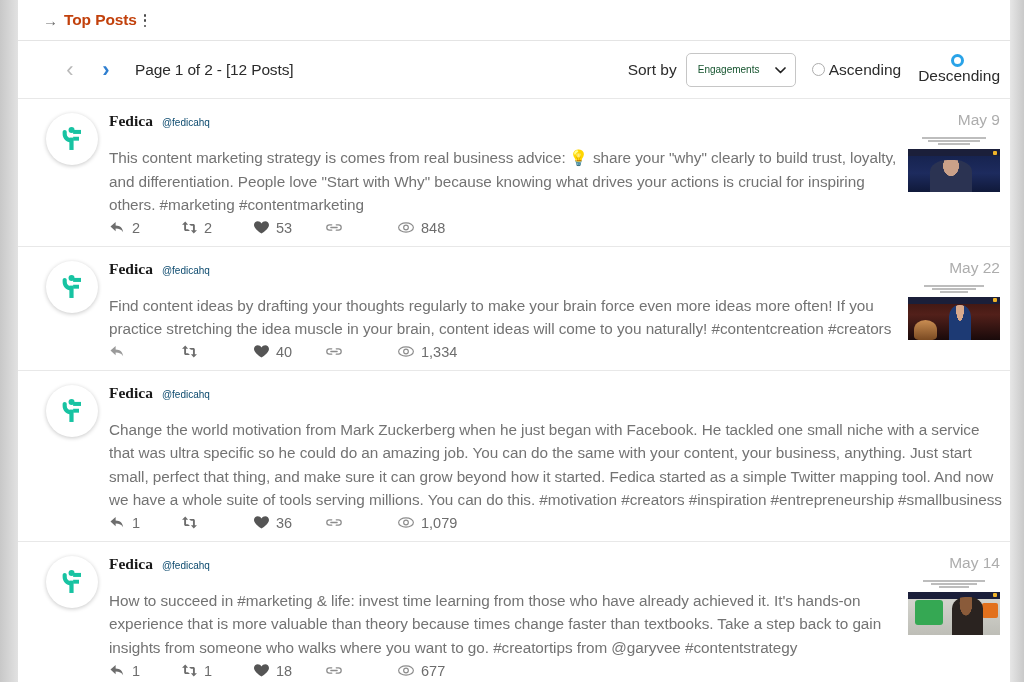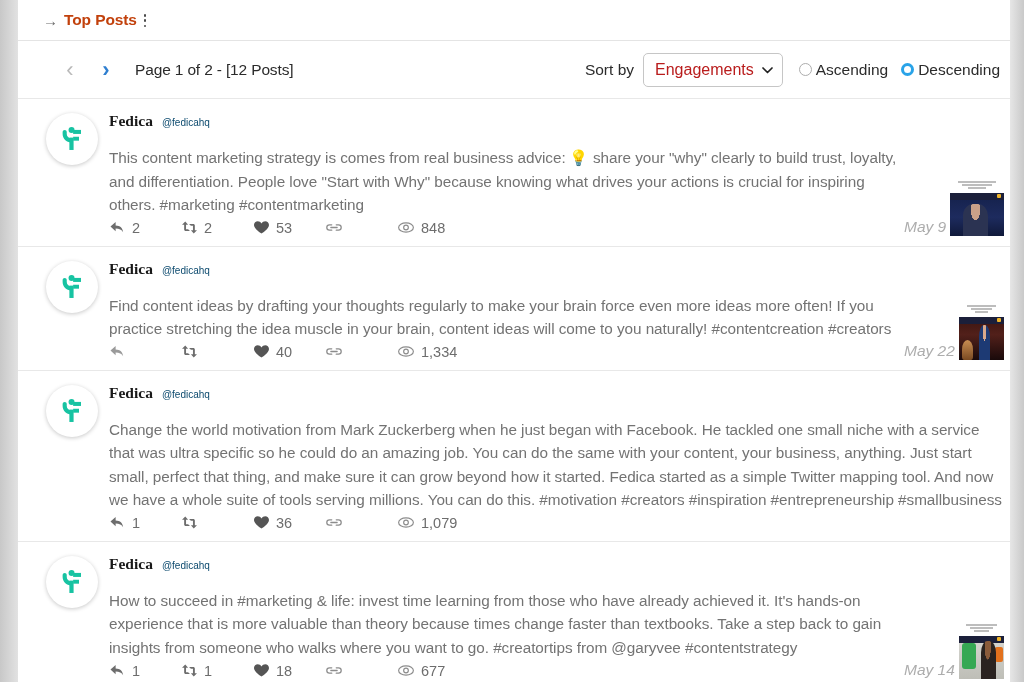"Engagements" .select-box { color: #b91c1c -> #14532d; font-size: 16px -> 10px }
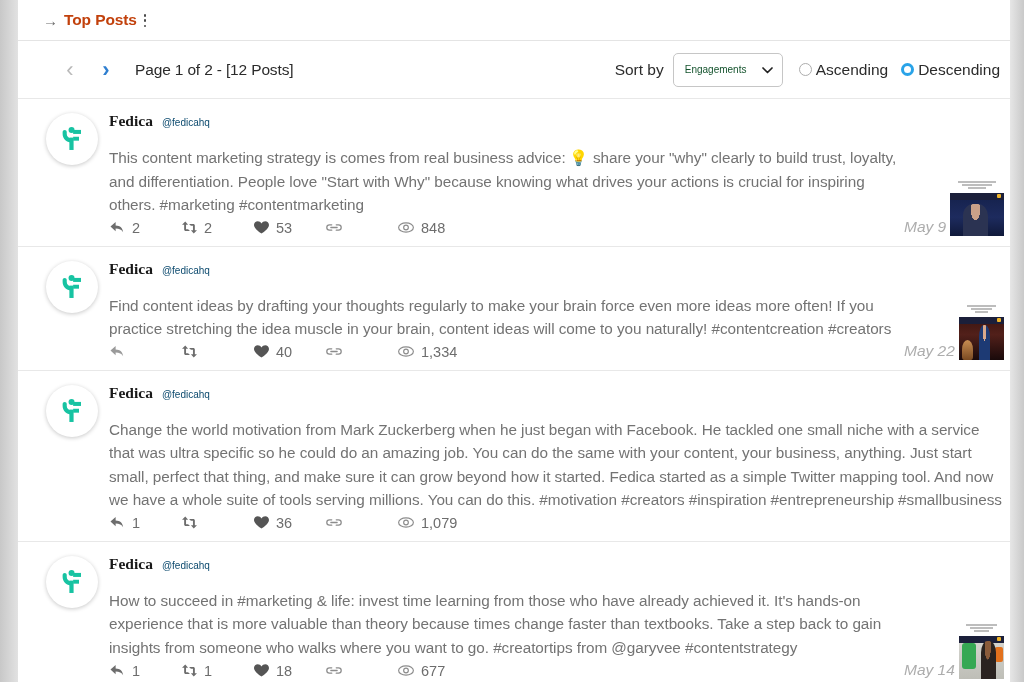"Descending" .radio-opt + .radio-opt { flex-direction: none -> column }
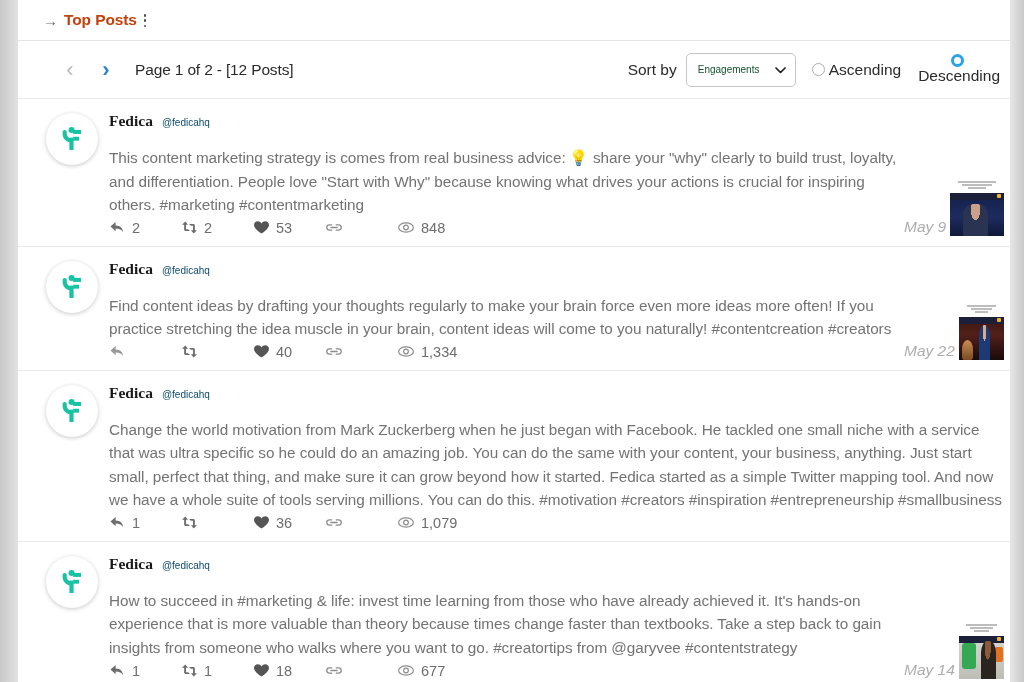"May 9" .post-right { align-items: flex-end -> center; flex-direction: row -> column; font-style: italic -> none }
